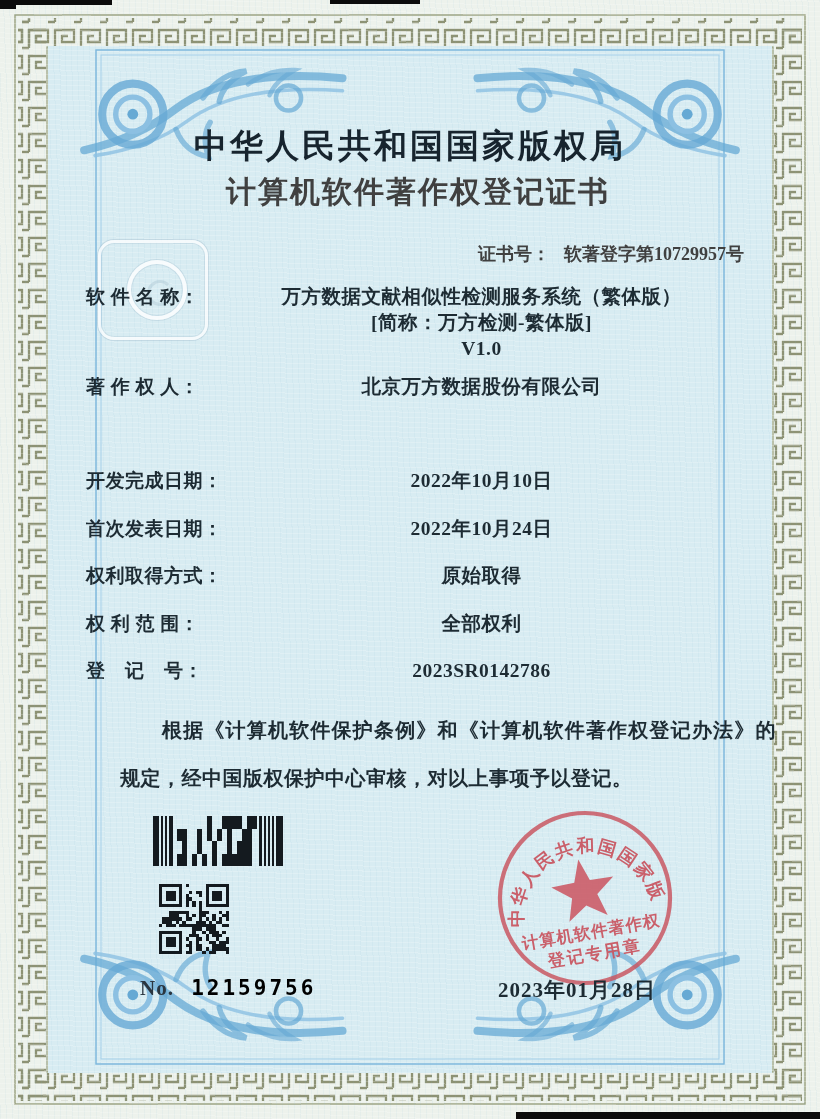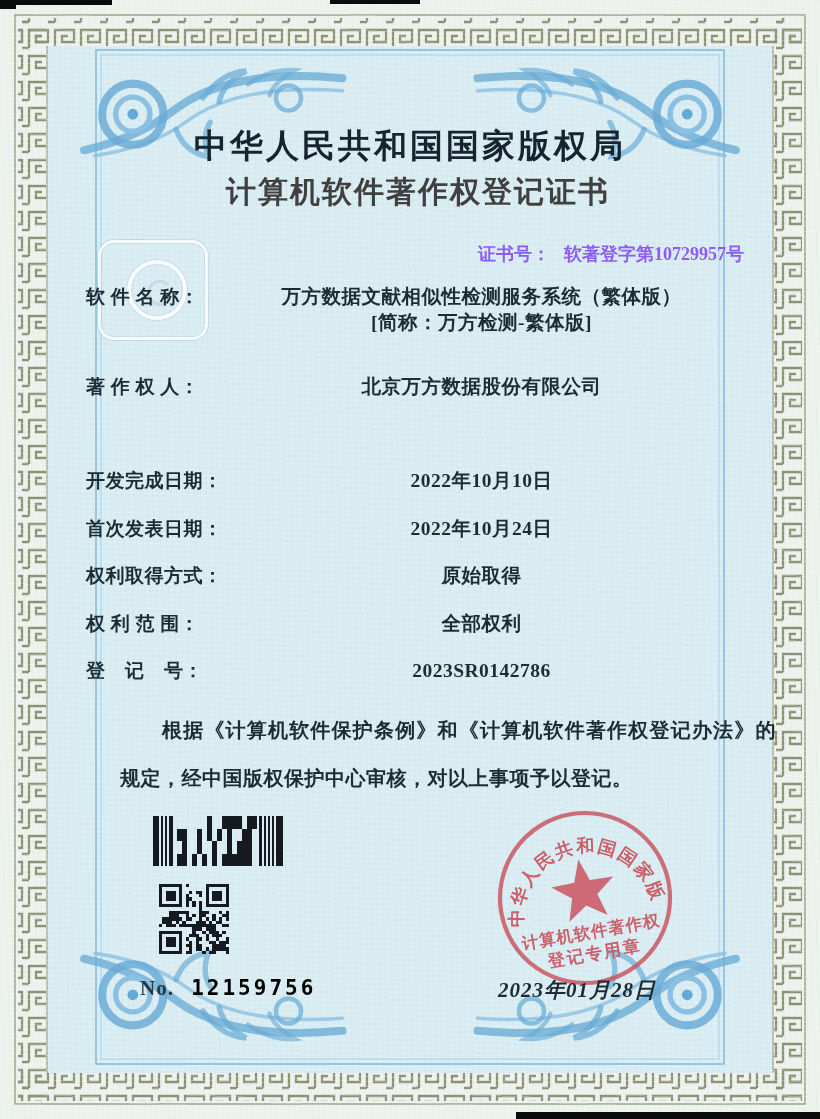"证书号： 软著登字第10729957号" .certno { color: #8b5cf6 -> #404040 }
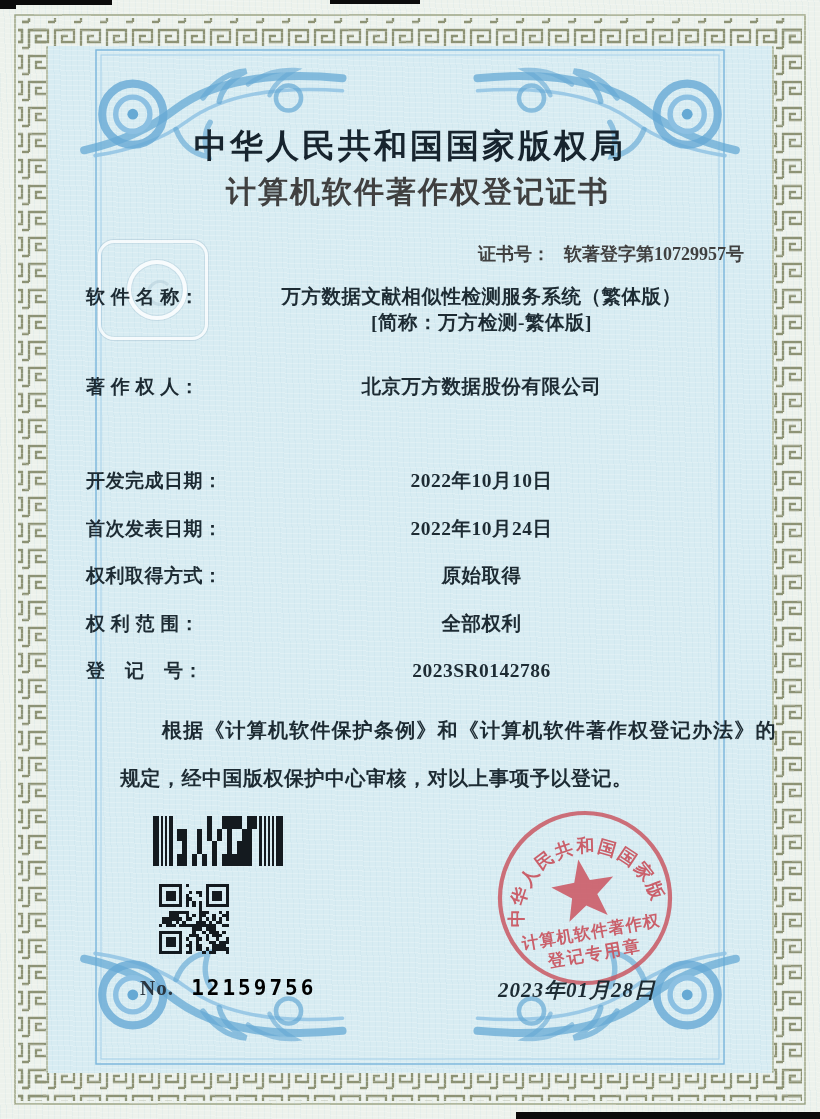"V1.0" span { html: none -> <span>V1.0</span> }
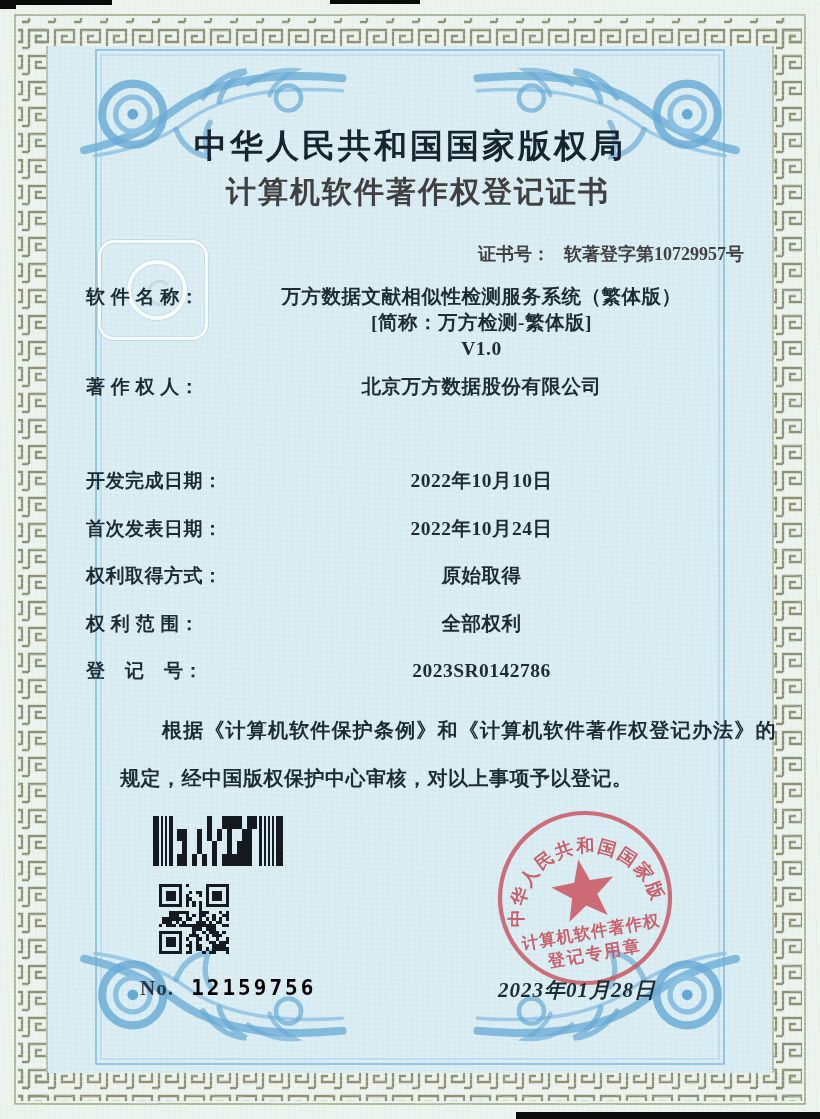"2023年01月28日" .issue-date { font-style: italic -> none }
